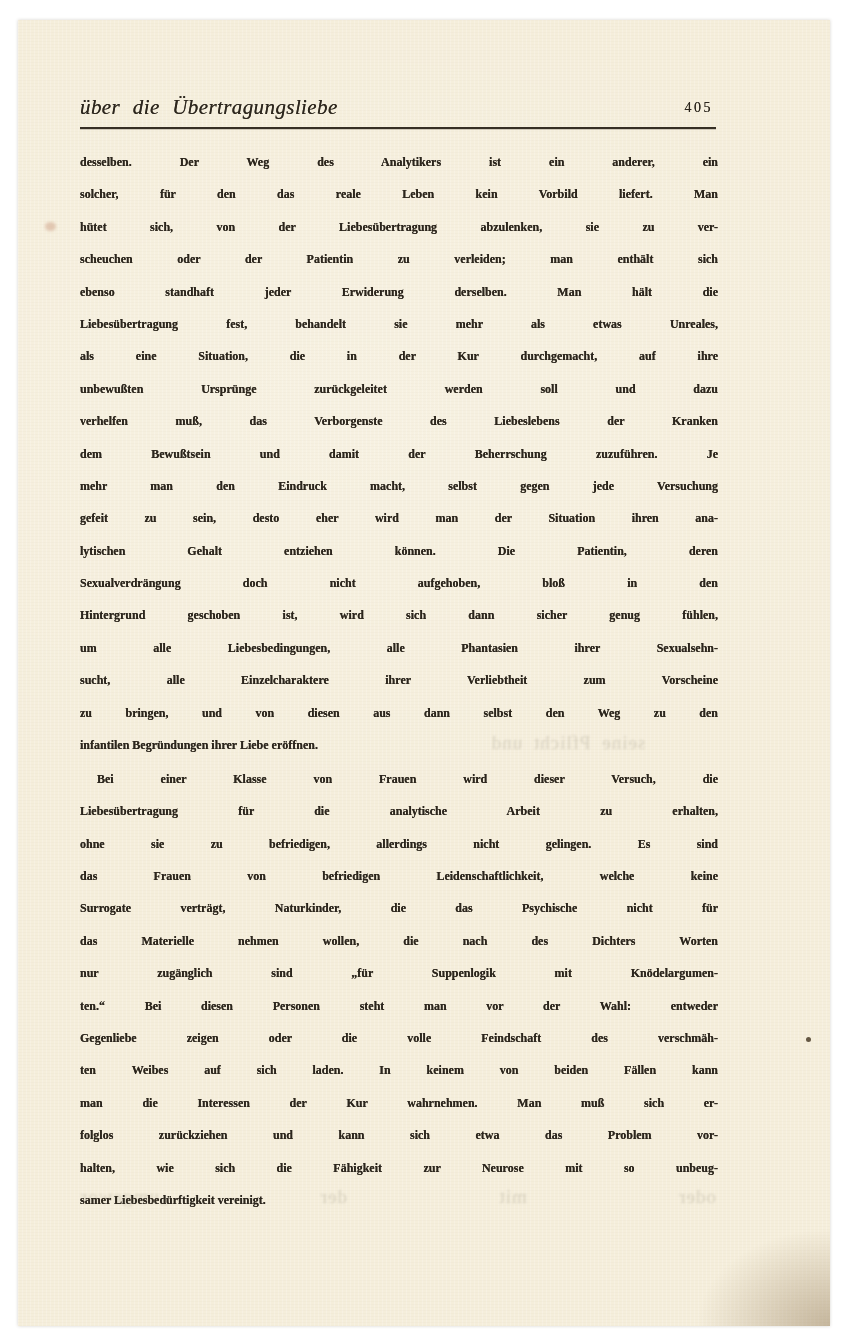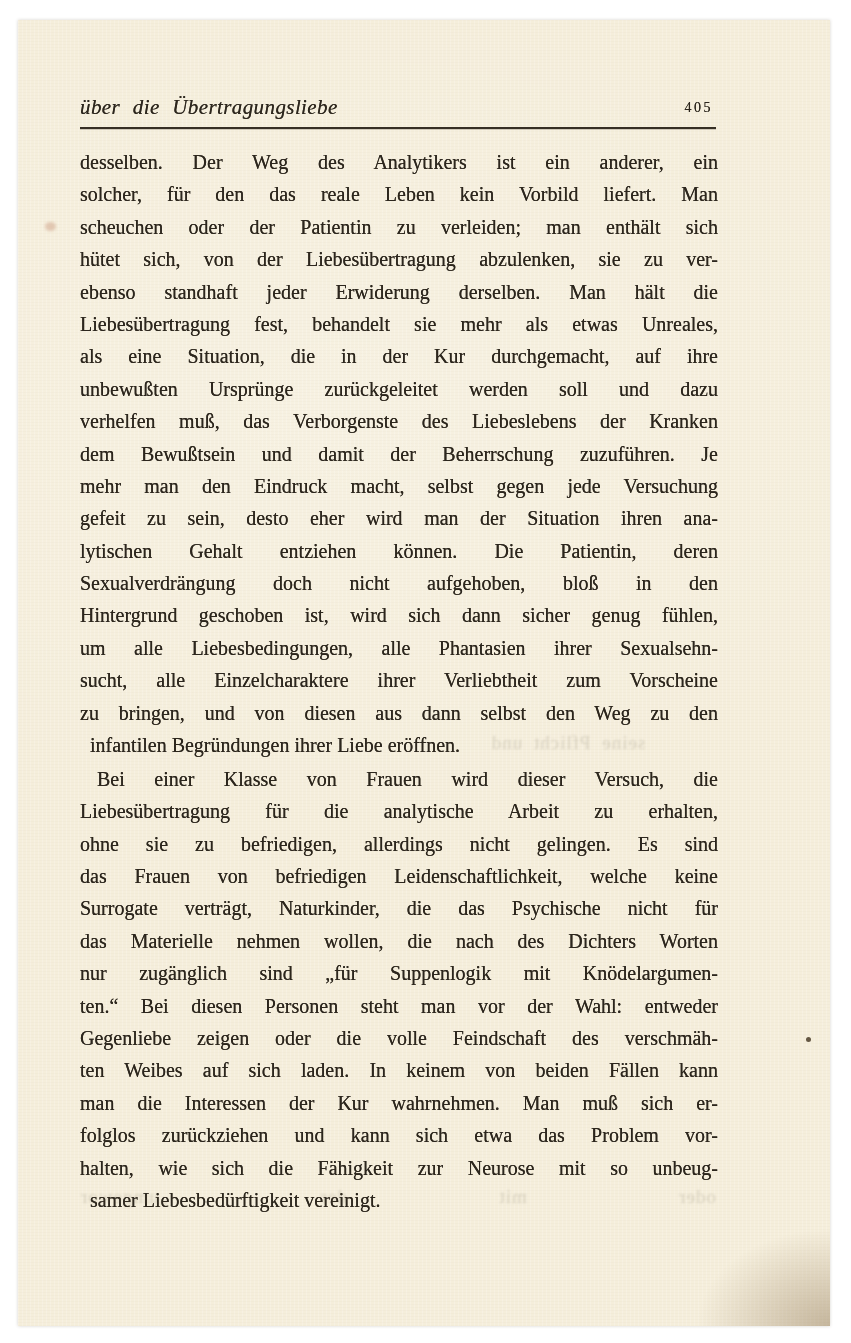"desselben. Der Weg des Analytikers" .line { font-size: 20px -> 12px; font-weight: none -> bold }
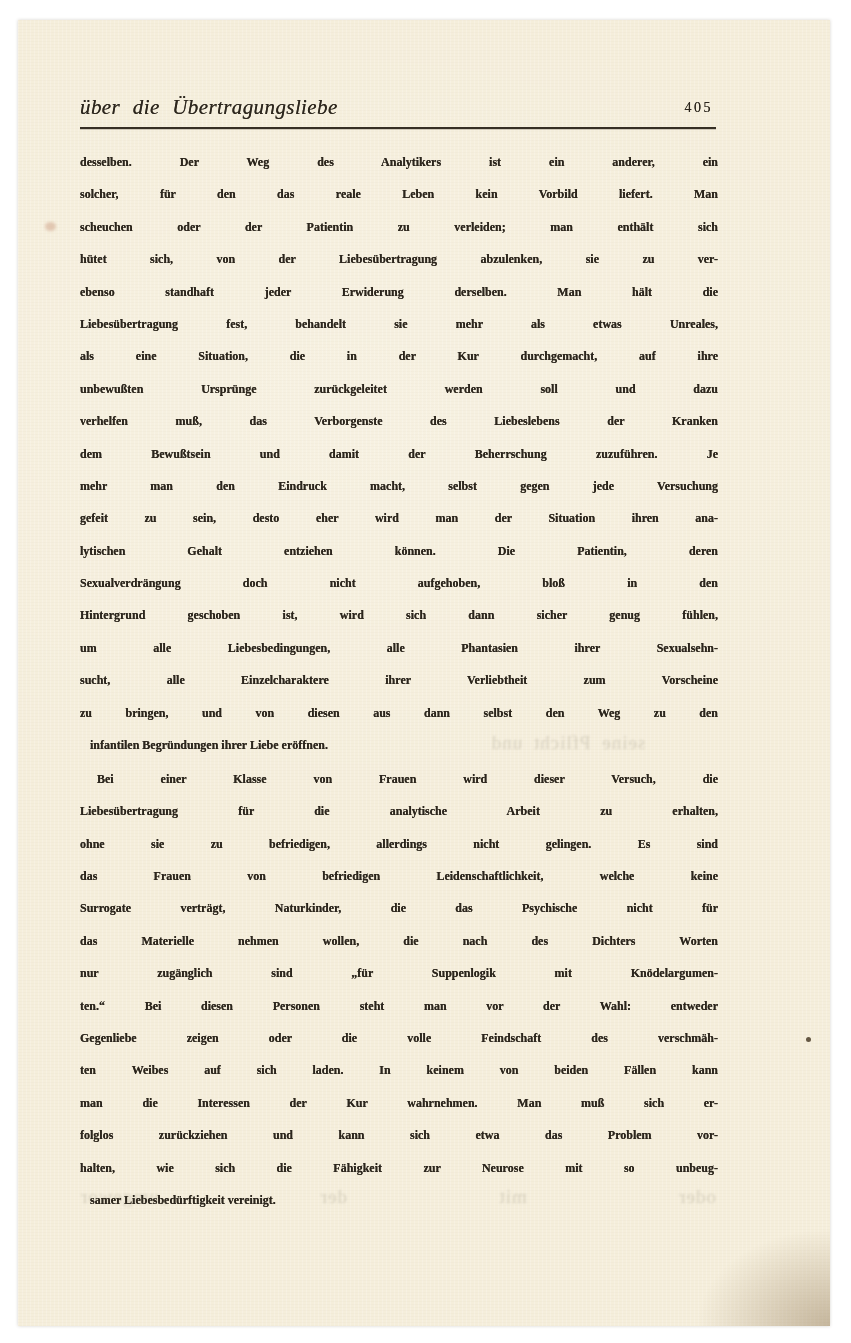"scheuchen oder der Patientin zu" div.line { order: before "hütet sich, von der Liebesübertragung" -> after "hütet sich, von der Liebesübertragung" }
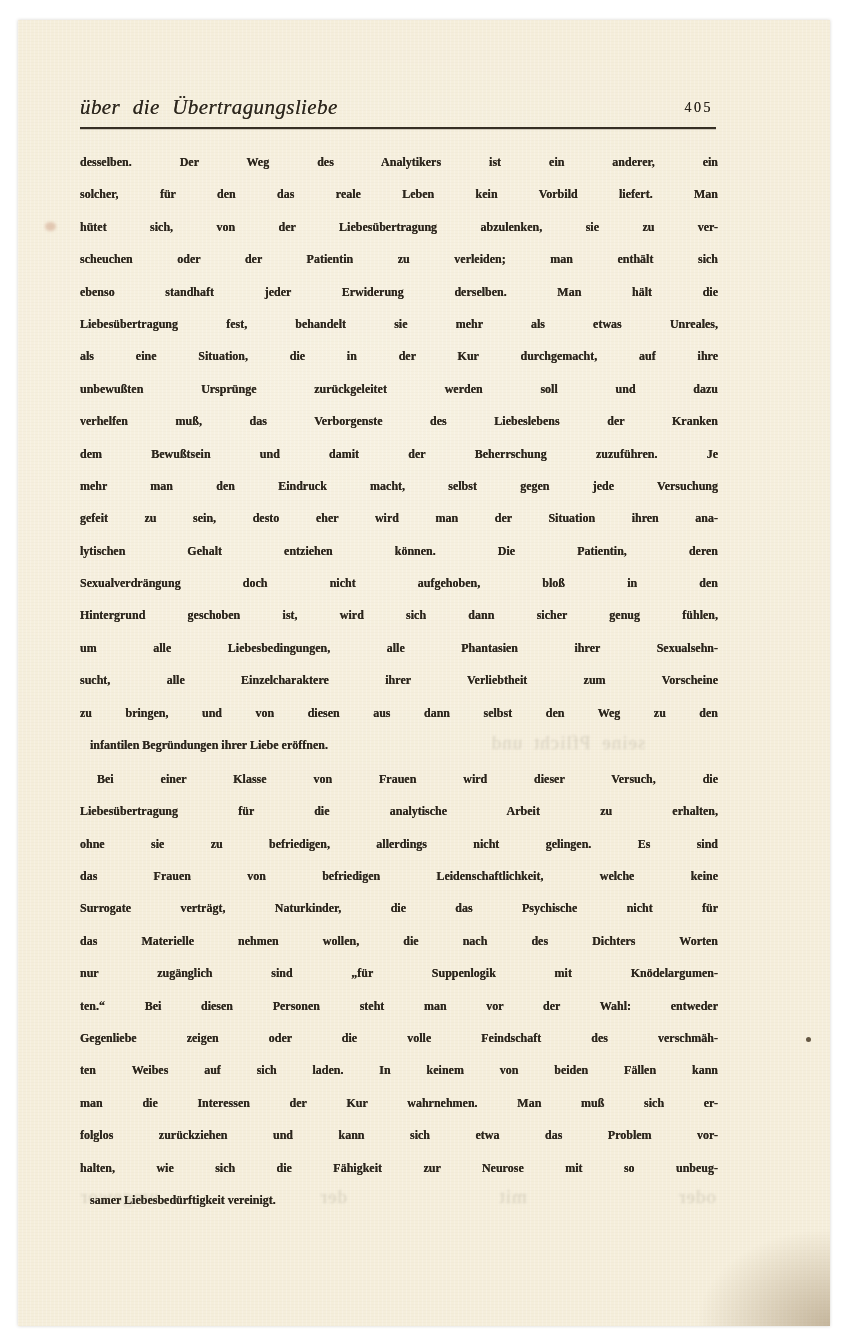"infantilen Begründungen ihrer Liebe" .line.last { margin-left: 10px -> none }
